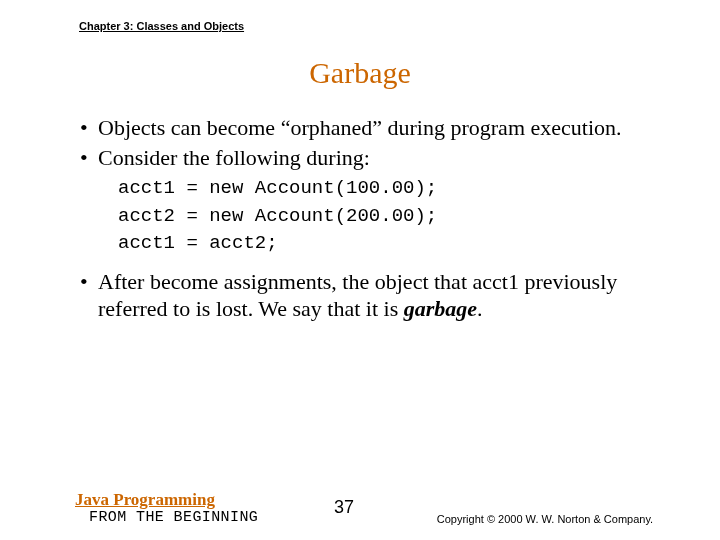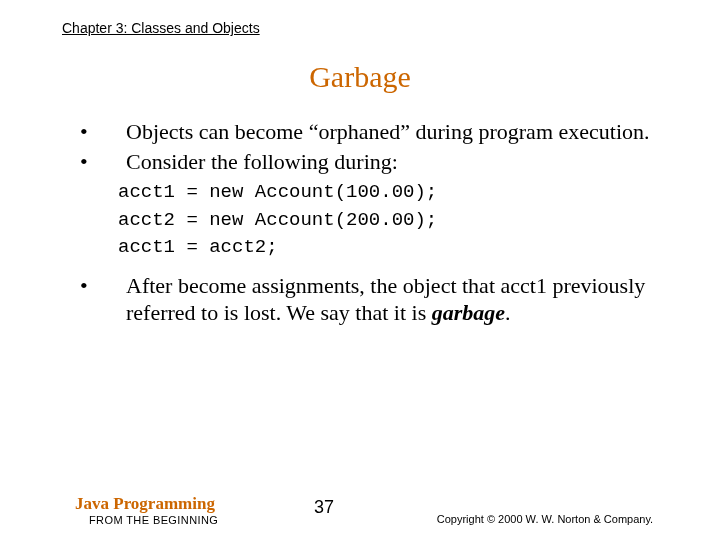"Chapter 3: Classes and Objects" .chapter { font-size: 14px -> 11px; font-weight: normal -> bold; margin-left: 2px -> 19px }
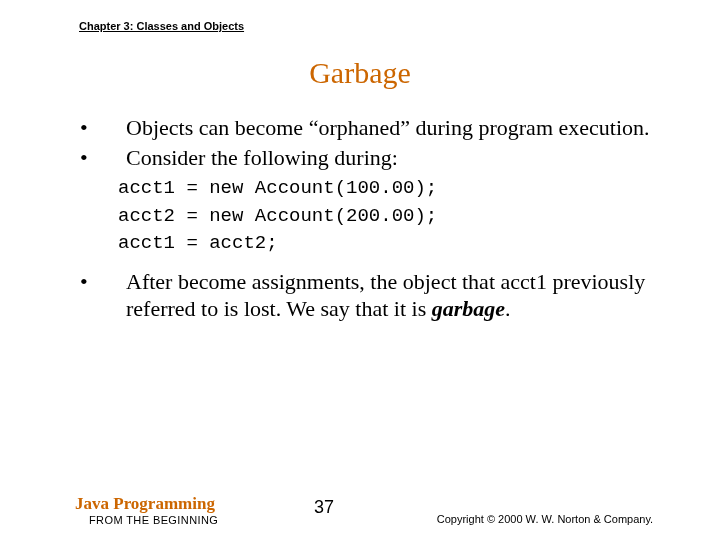"Objects can become “orphaned” during" .bullet .txt { margin-left: 28px -> none }
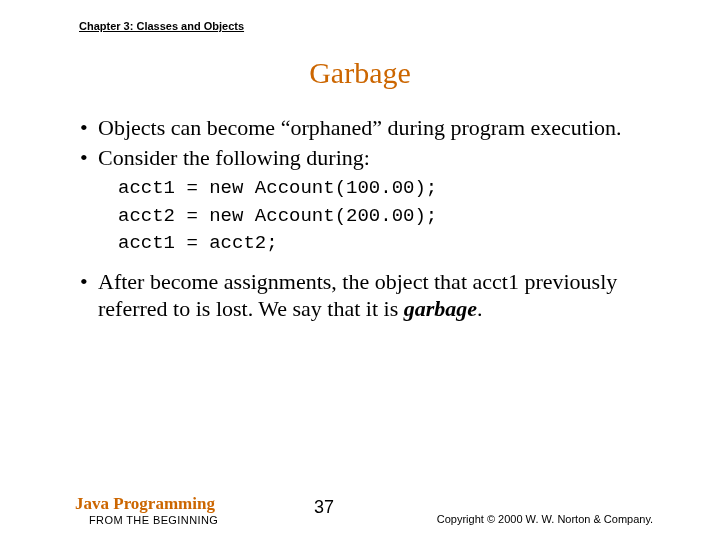"Java Programming" .brand .line1 { text-decoration: none -> underline }
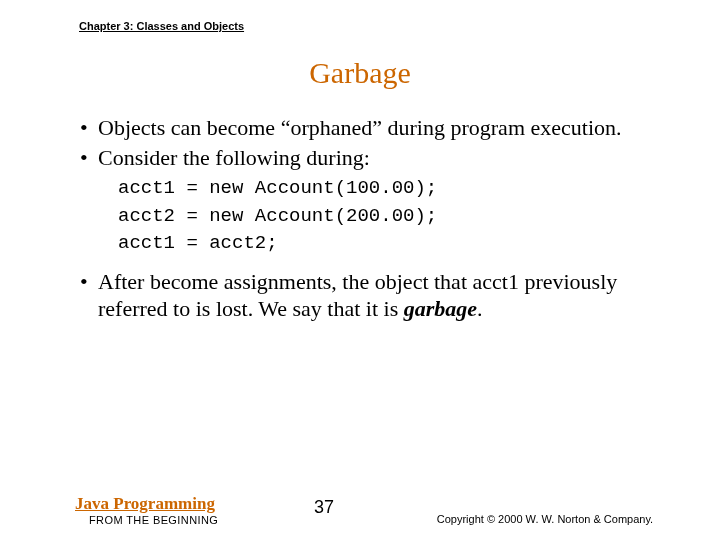"FROM THE BEGINNING" .brand .line2 { font-family: Liberation Sans, sans-serif -> Liberation Mono, monospace; font-size: 11px -> 15px }
